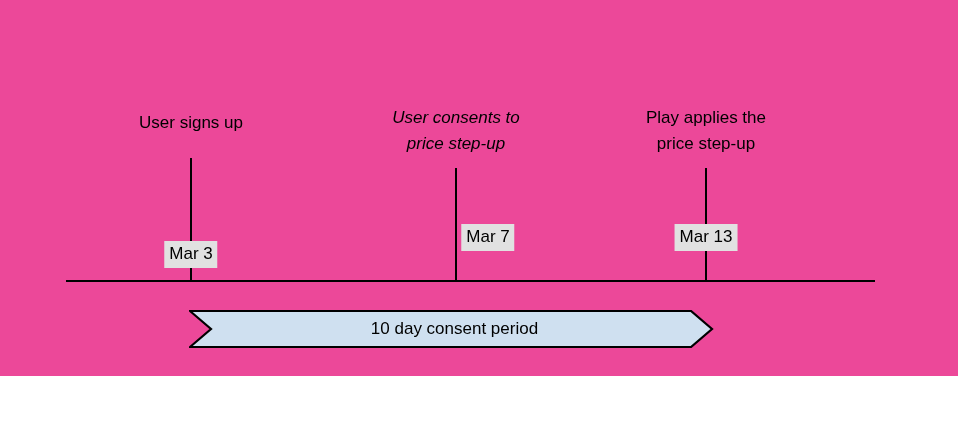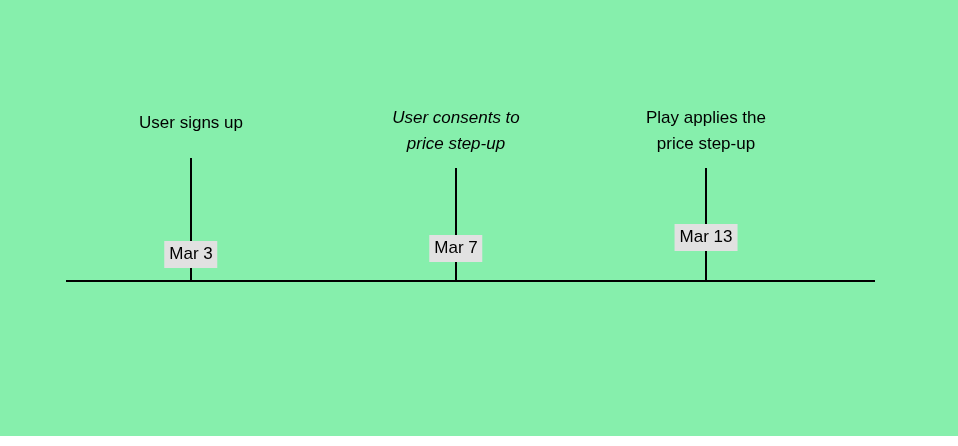"User signs up" #canvas { background: #86efac -> #ec4899; height: 436px -> 376px }
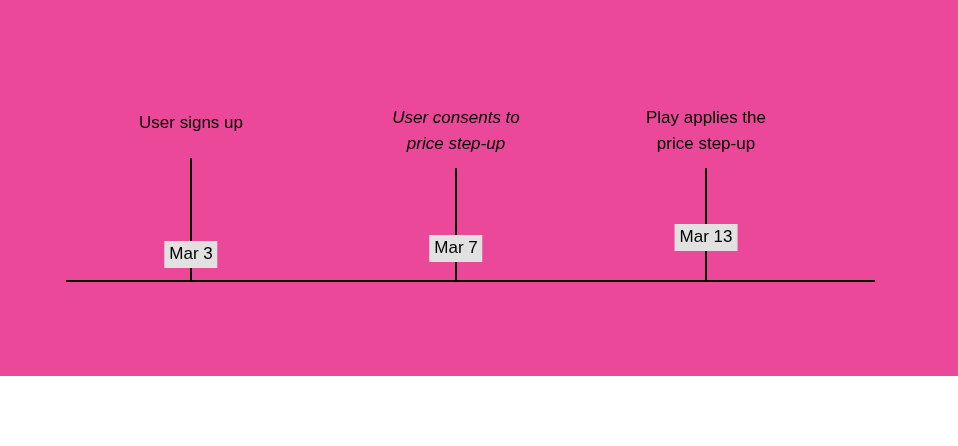"Mar 7" div.date-chip { margin-left: none -> 32px; top: 235px -> 224px }
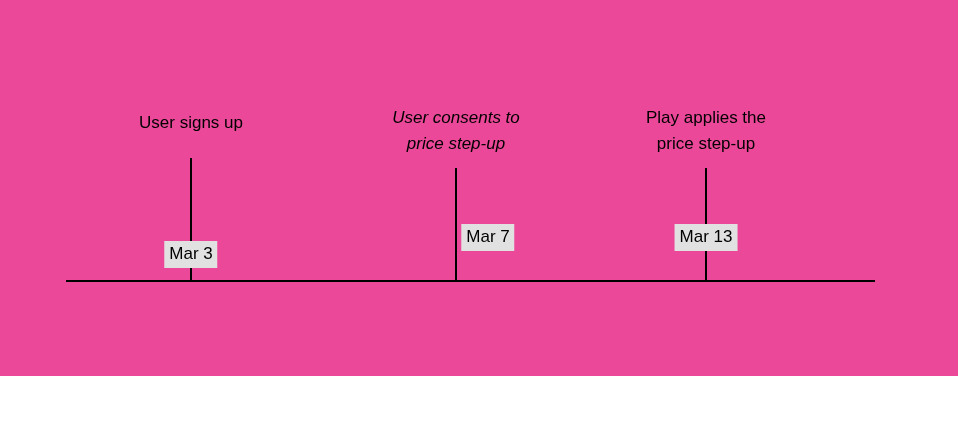"10 day consent period" div.banner-wrap { html: none -> <div> <svg> <polygon></polygon> </svg> <div>10 day consent period</div> </div> }
